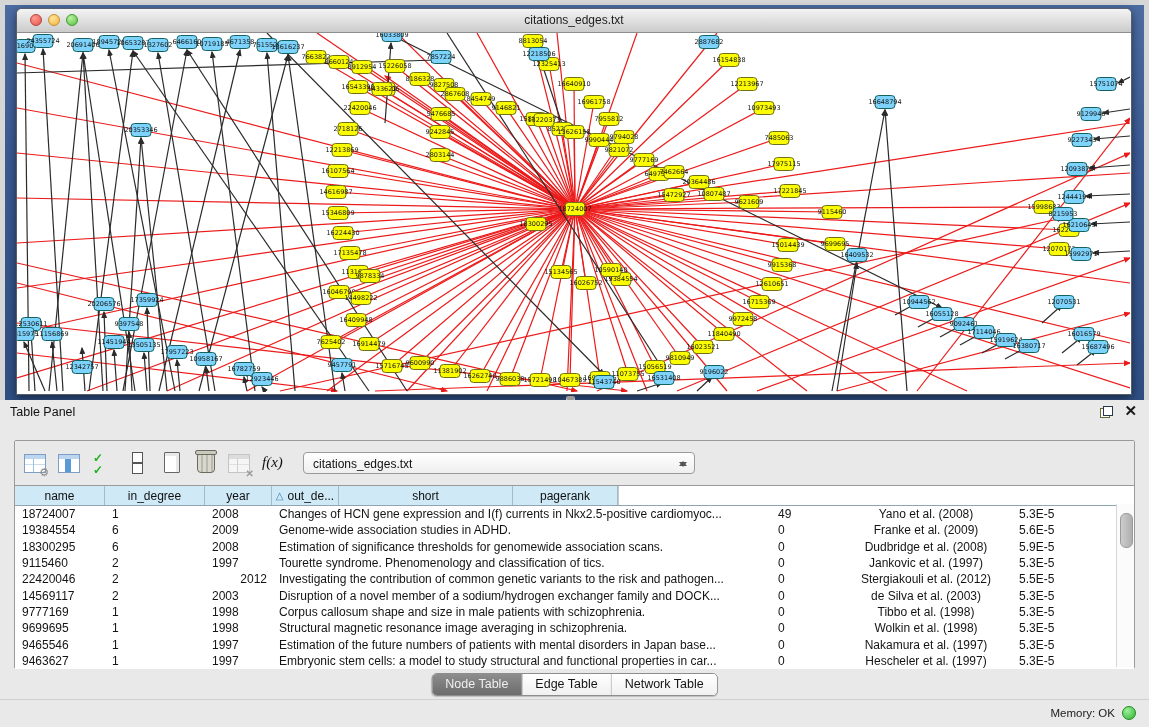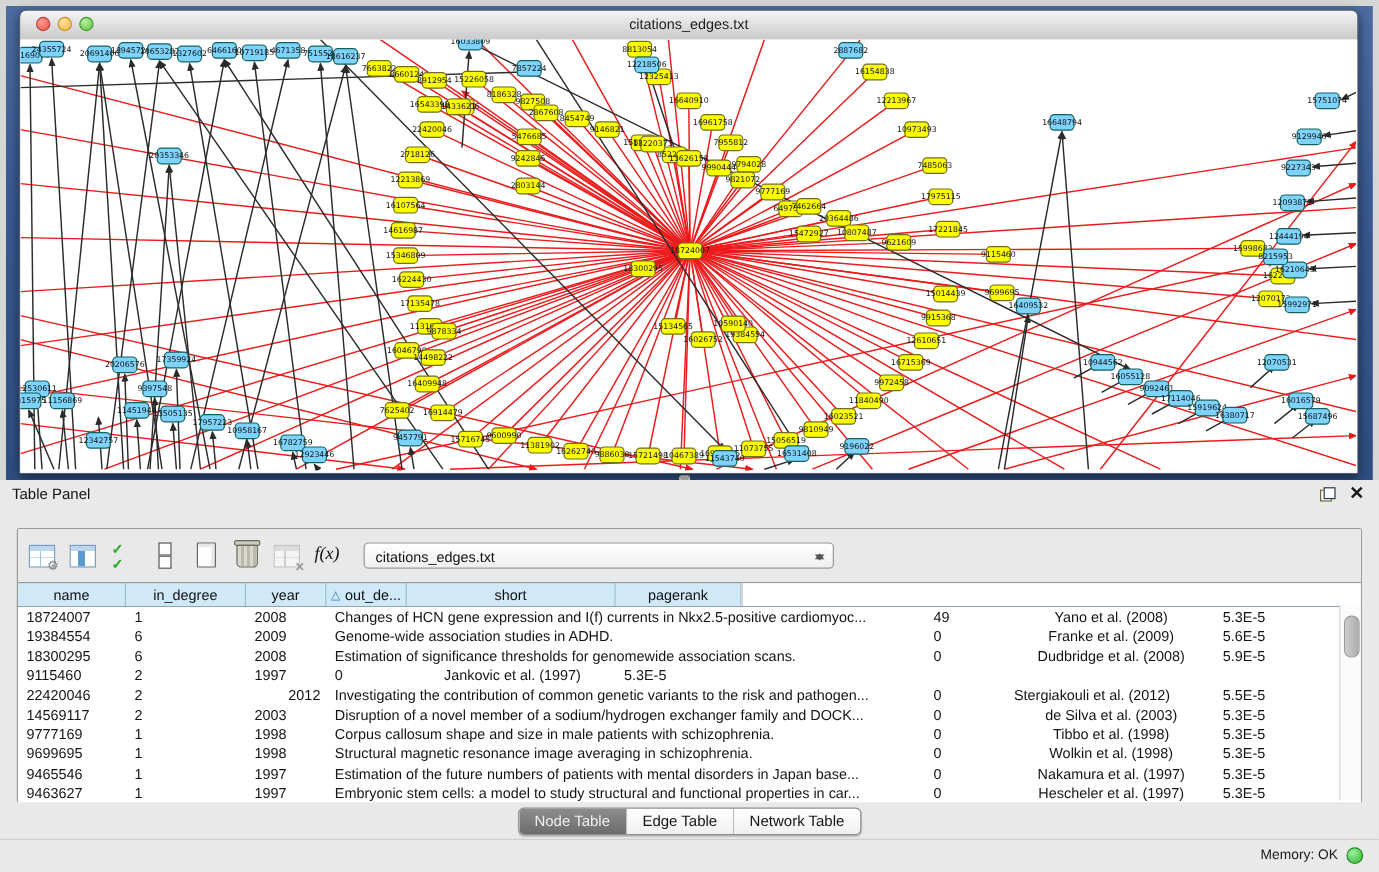"Tourette syndrome. Phenomenology and" div.td { html: none -> <div>Tourette syndrome. Phenomenology and classification of tics.</div> }
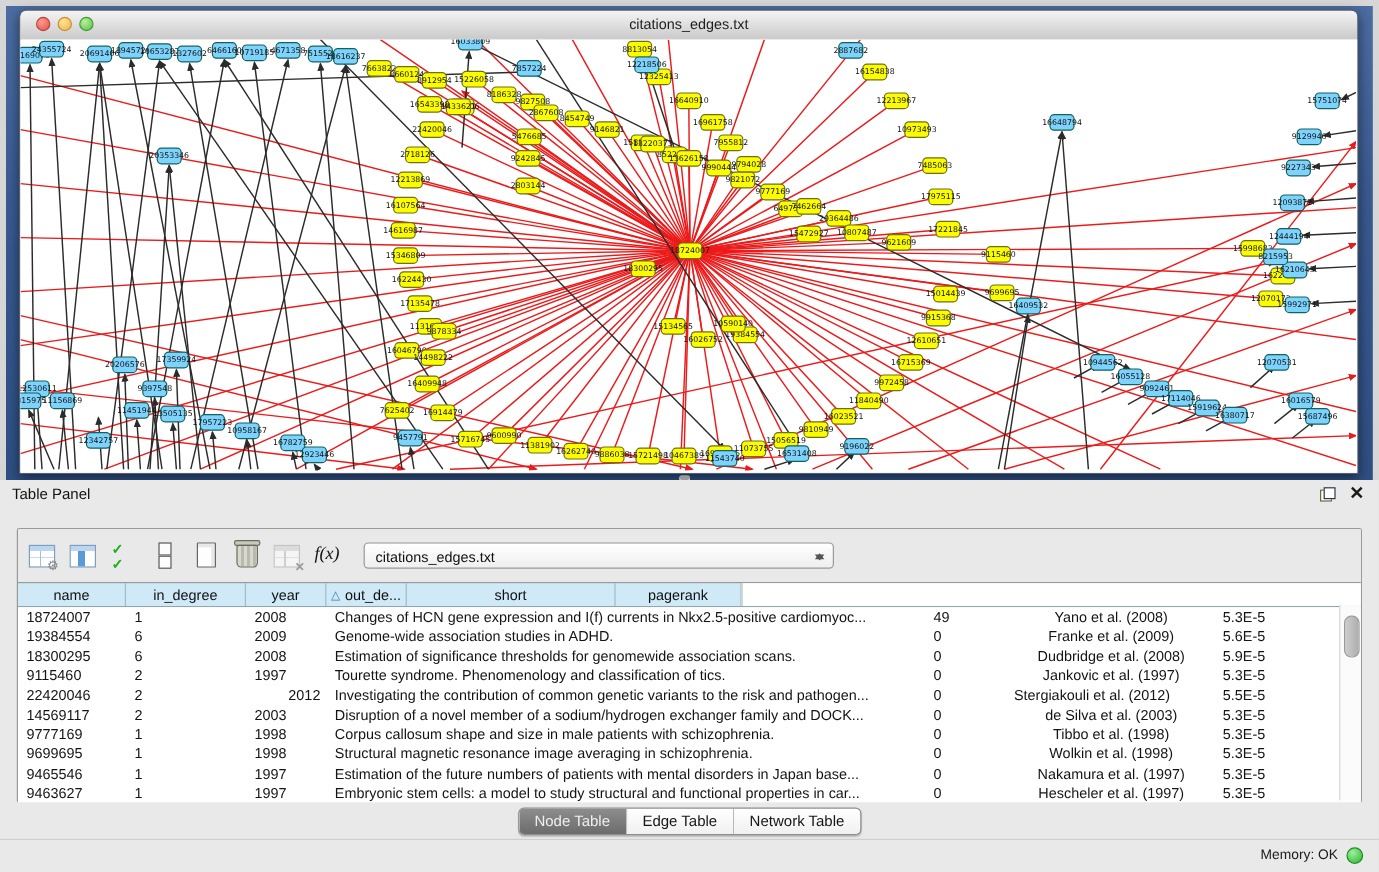"Stergiakouli et al. (2012)" div.td { text-align: none -> center }
